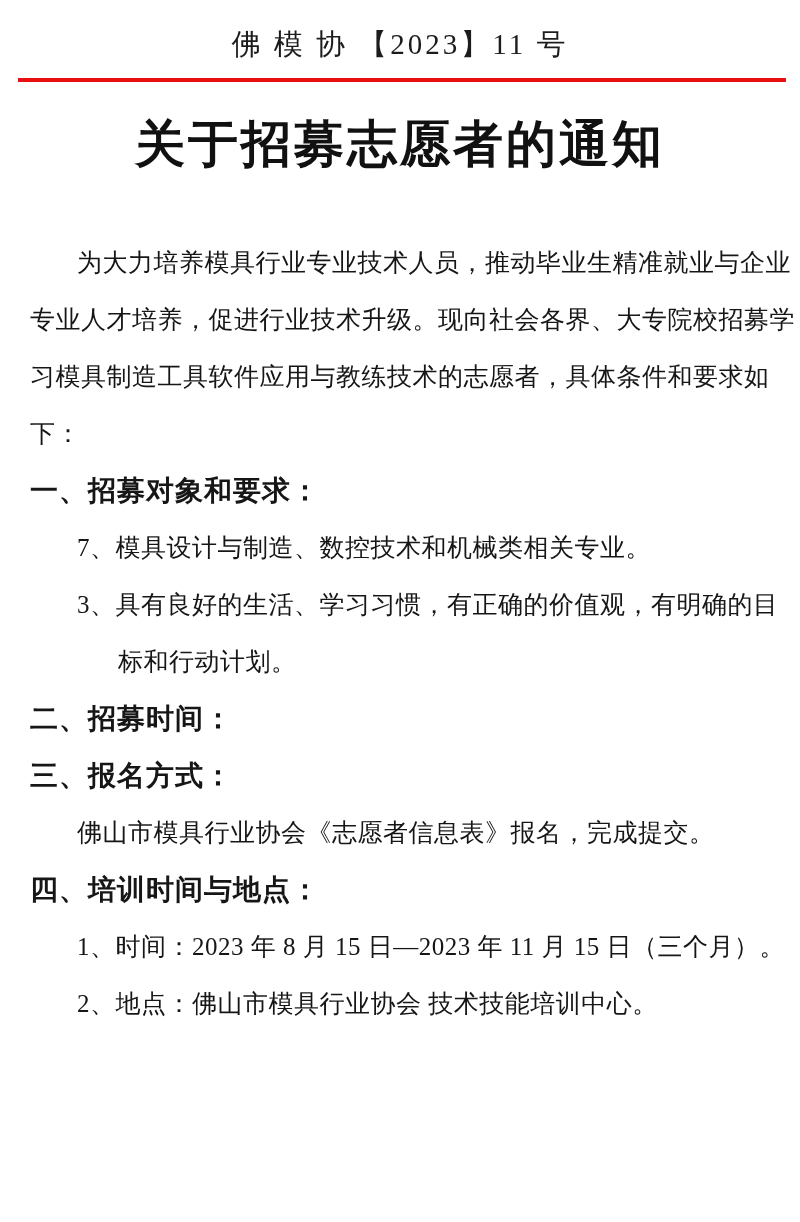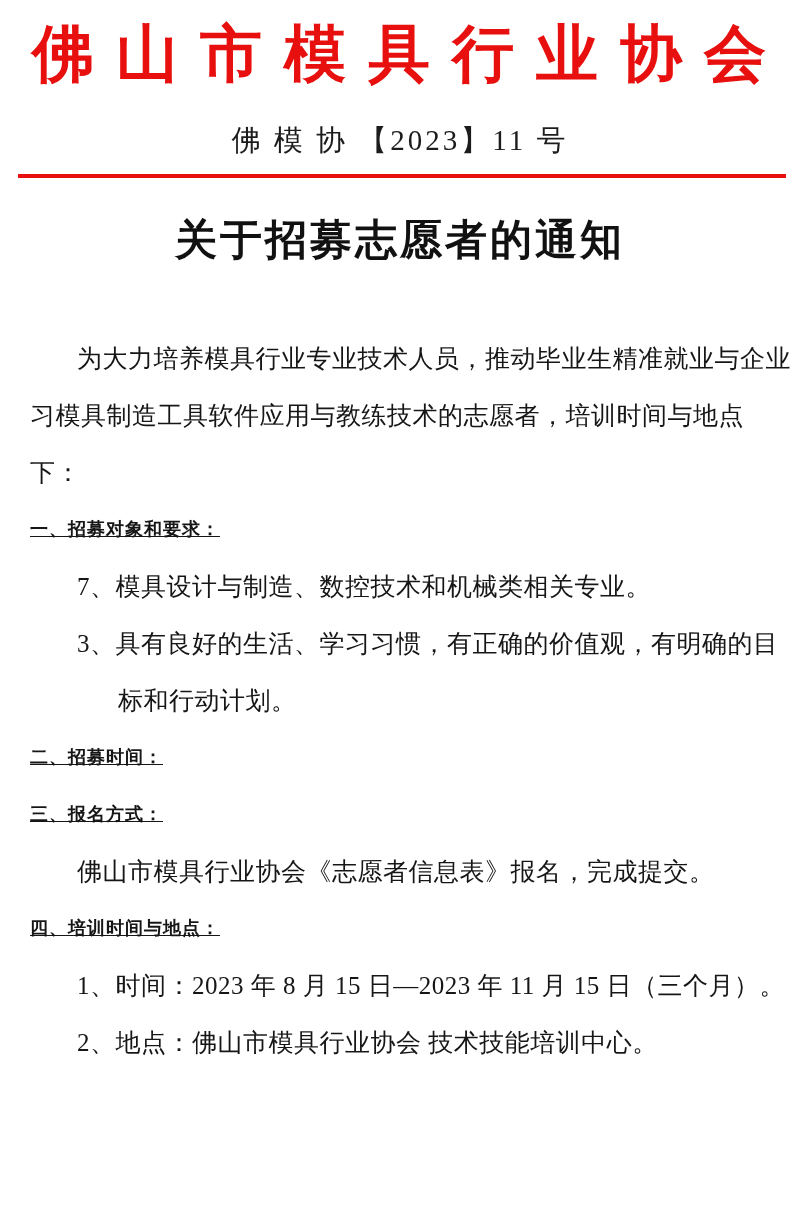"佛山市模具行业协会" div.org-name { html: <div>佛山市模具行业协会</div> -> none }
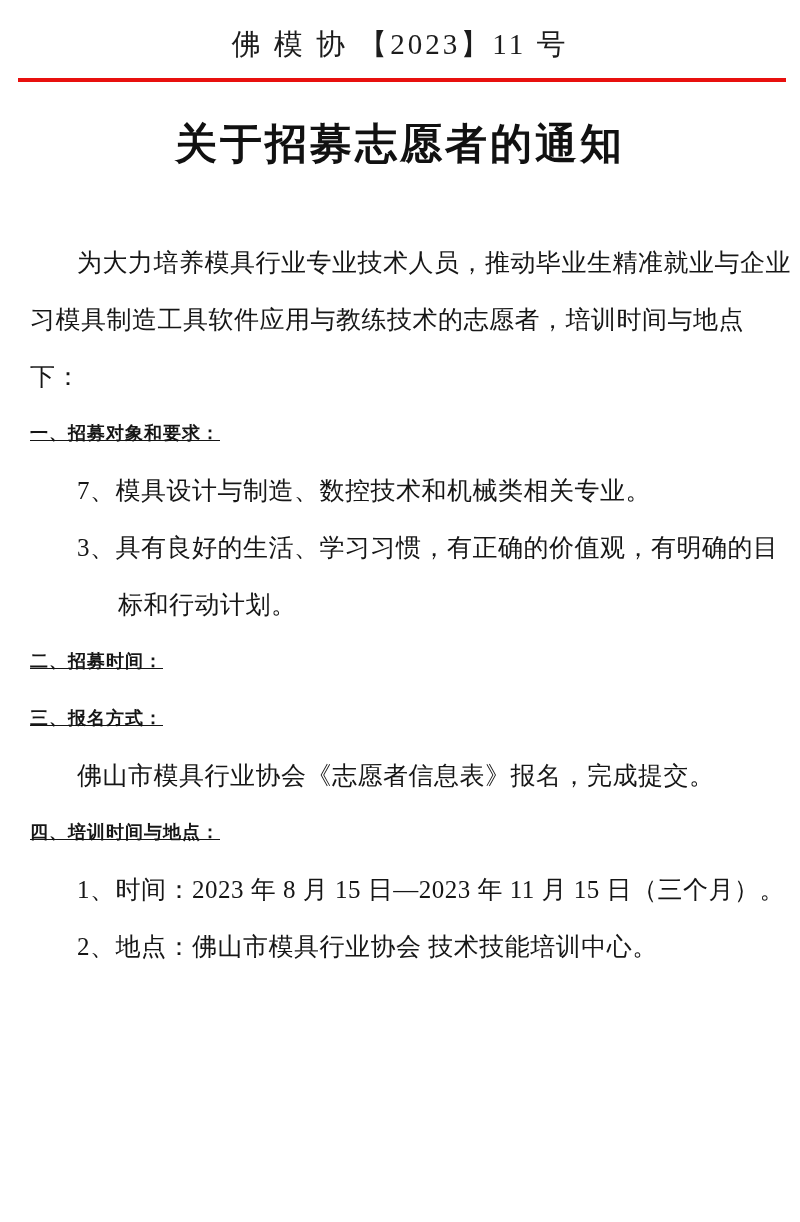"关于招募志愿者的通知" .notice-title { font-size: 42px -> 50px }
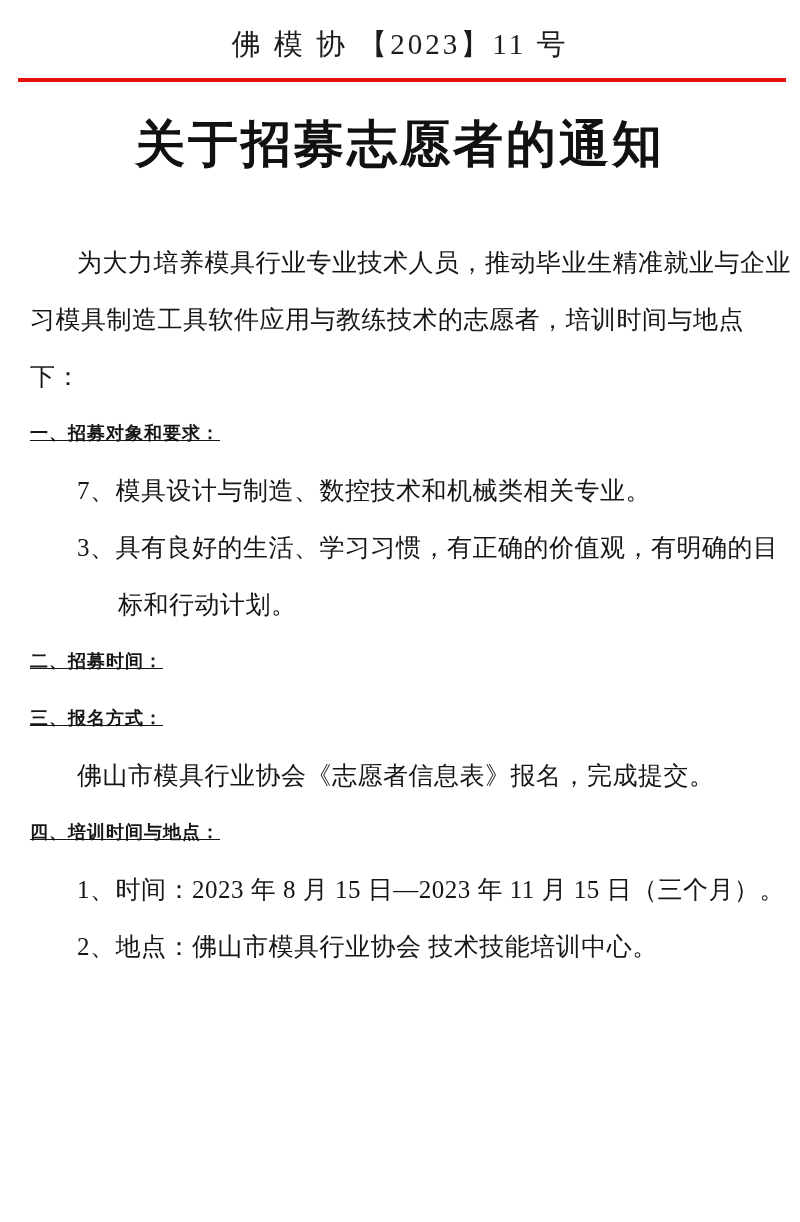"专业人才培养，促进行业技术升级。现向社会各界、大专院校招募学" p.line { html: none -> <p>专业人才培养，促进行业技术升级。现向社会各界、大专院校招募学</p> }
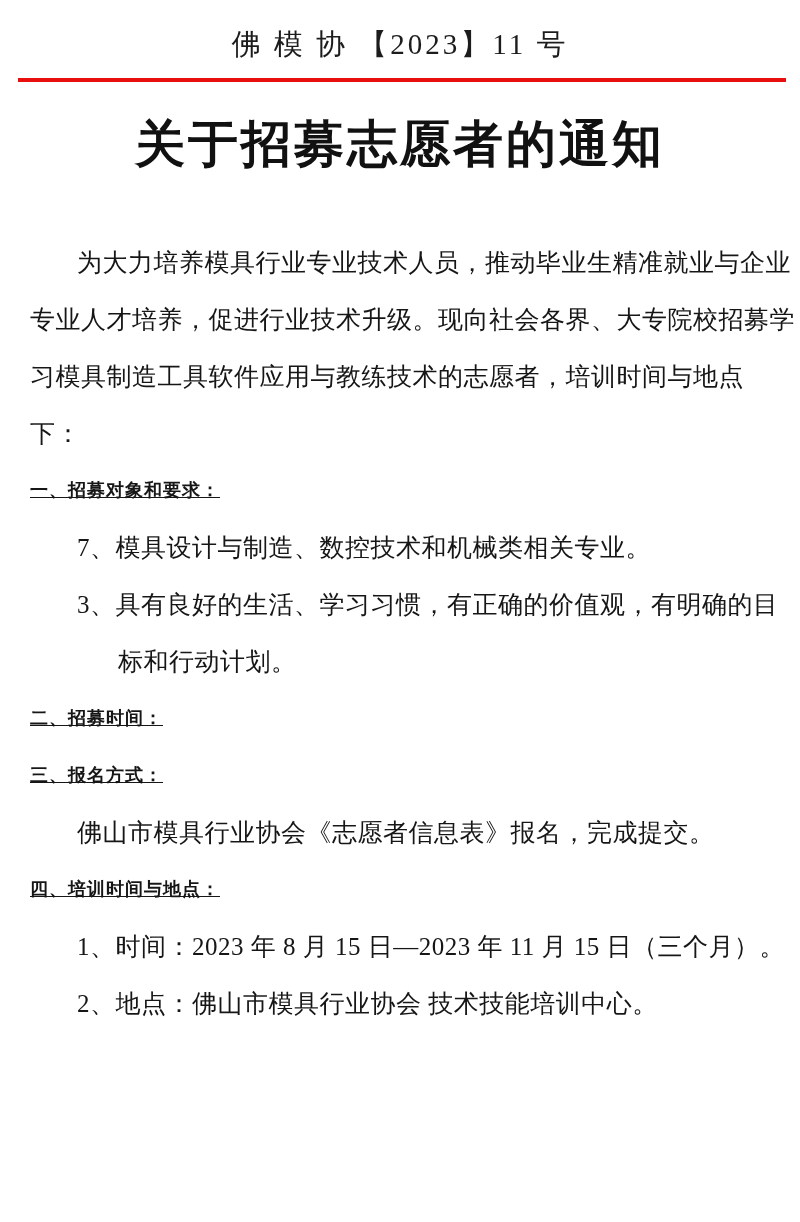"习模具制造工具软件应用与教练技术的志愿者，培训时间与地点" p.line { text: 培训时间与地点 -> 具体条件和要求如 }
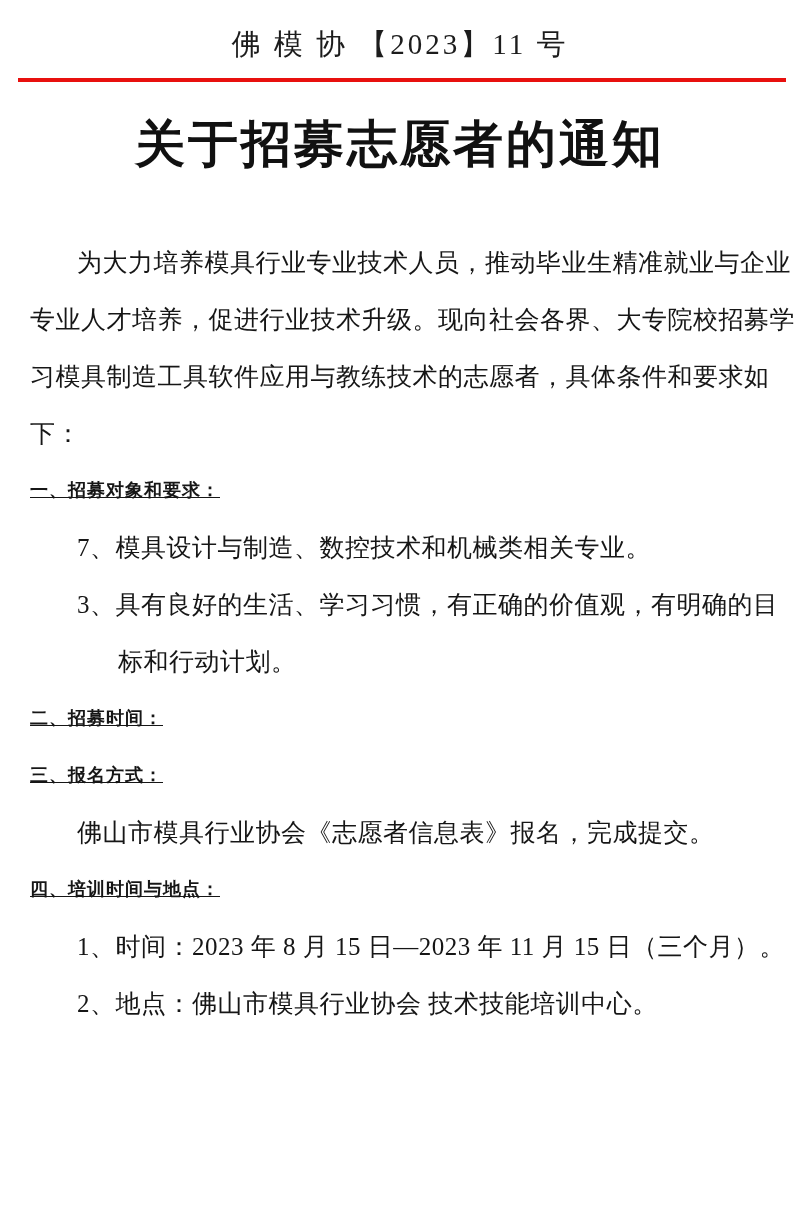"一、招募对象和要求：" .line.heading { font-size: 18px -> 28px; text-decoration: underline -> none }
